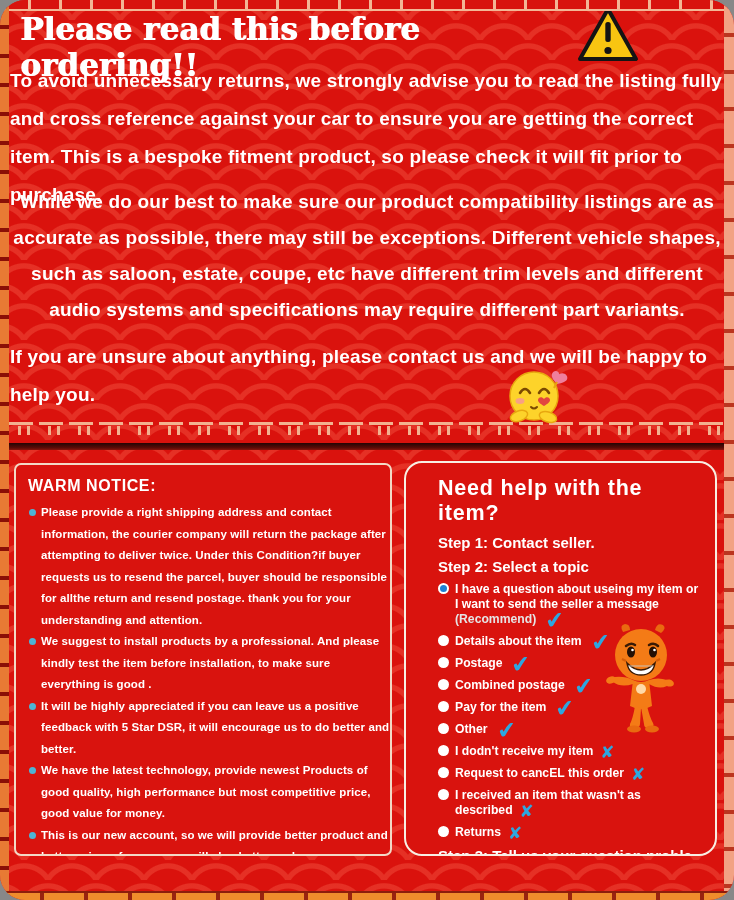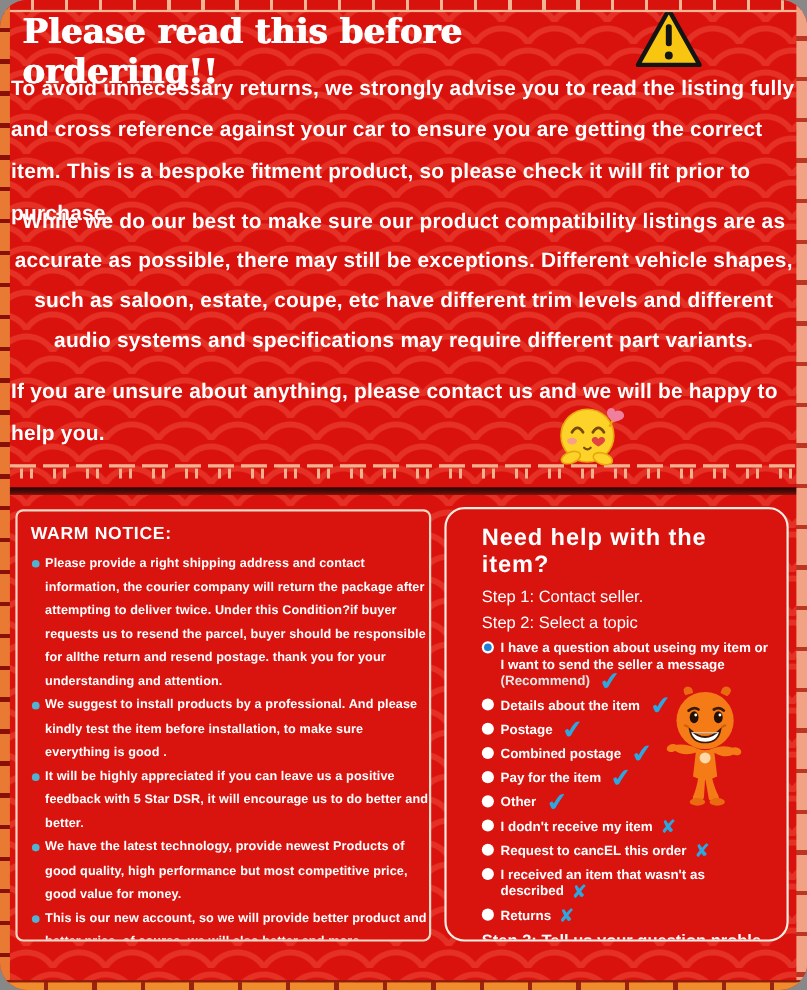"Step 1: Contact seller." .help-step { font-weight: 400 -> 700 }
